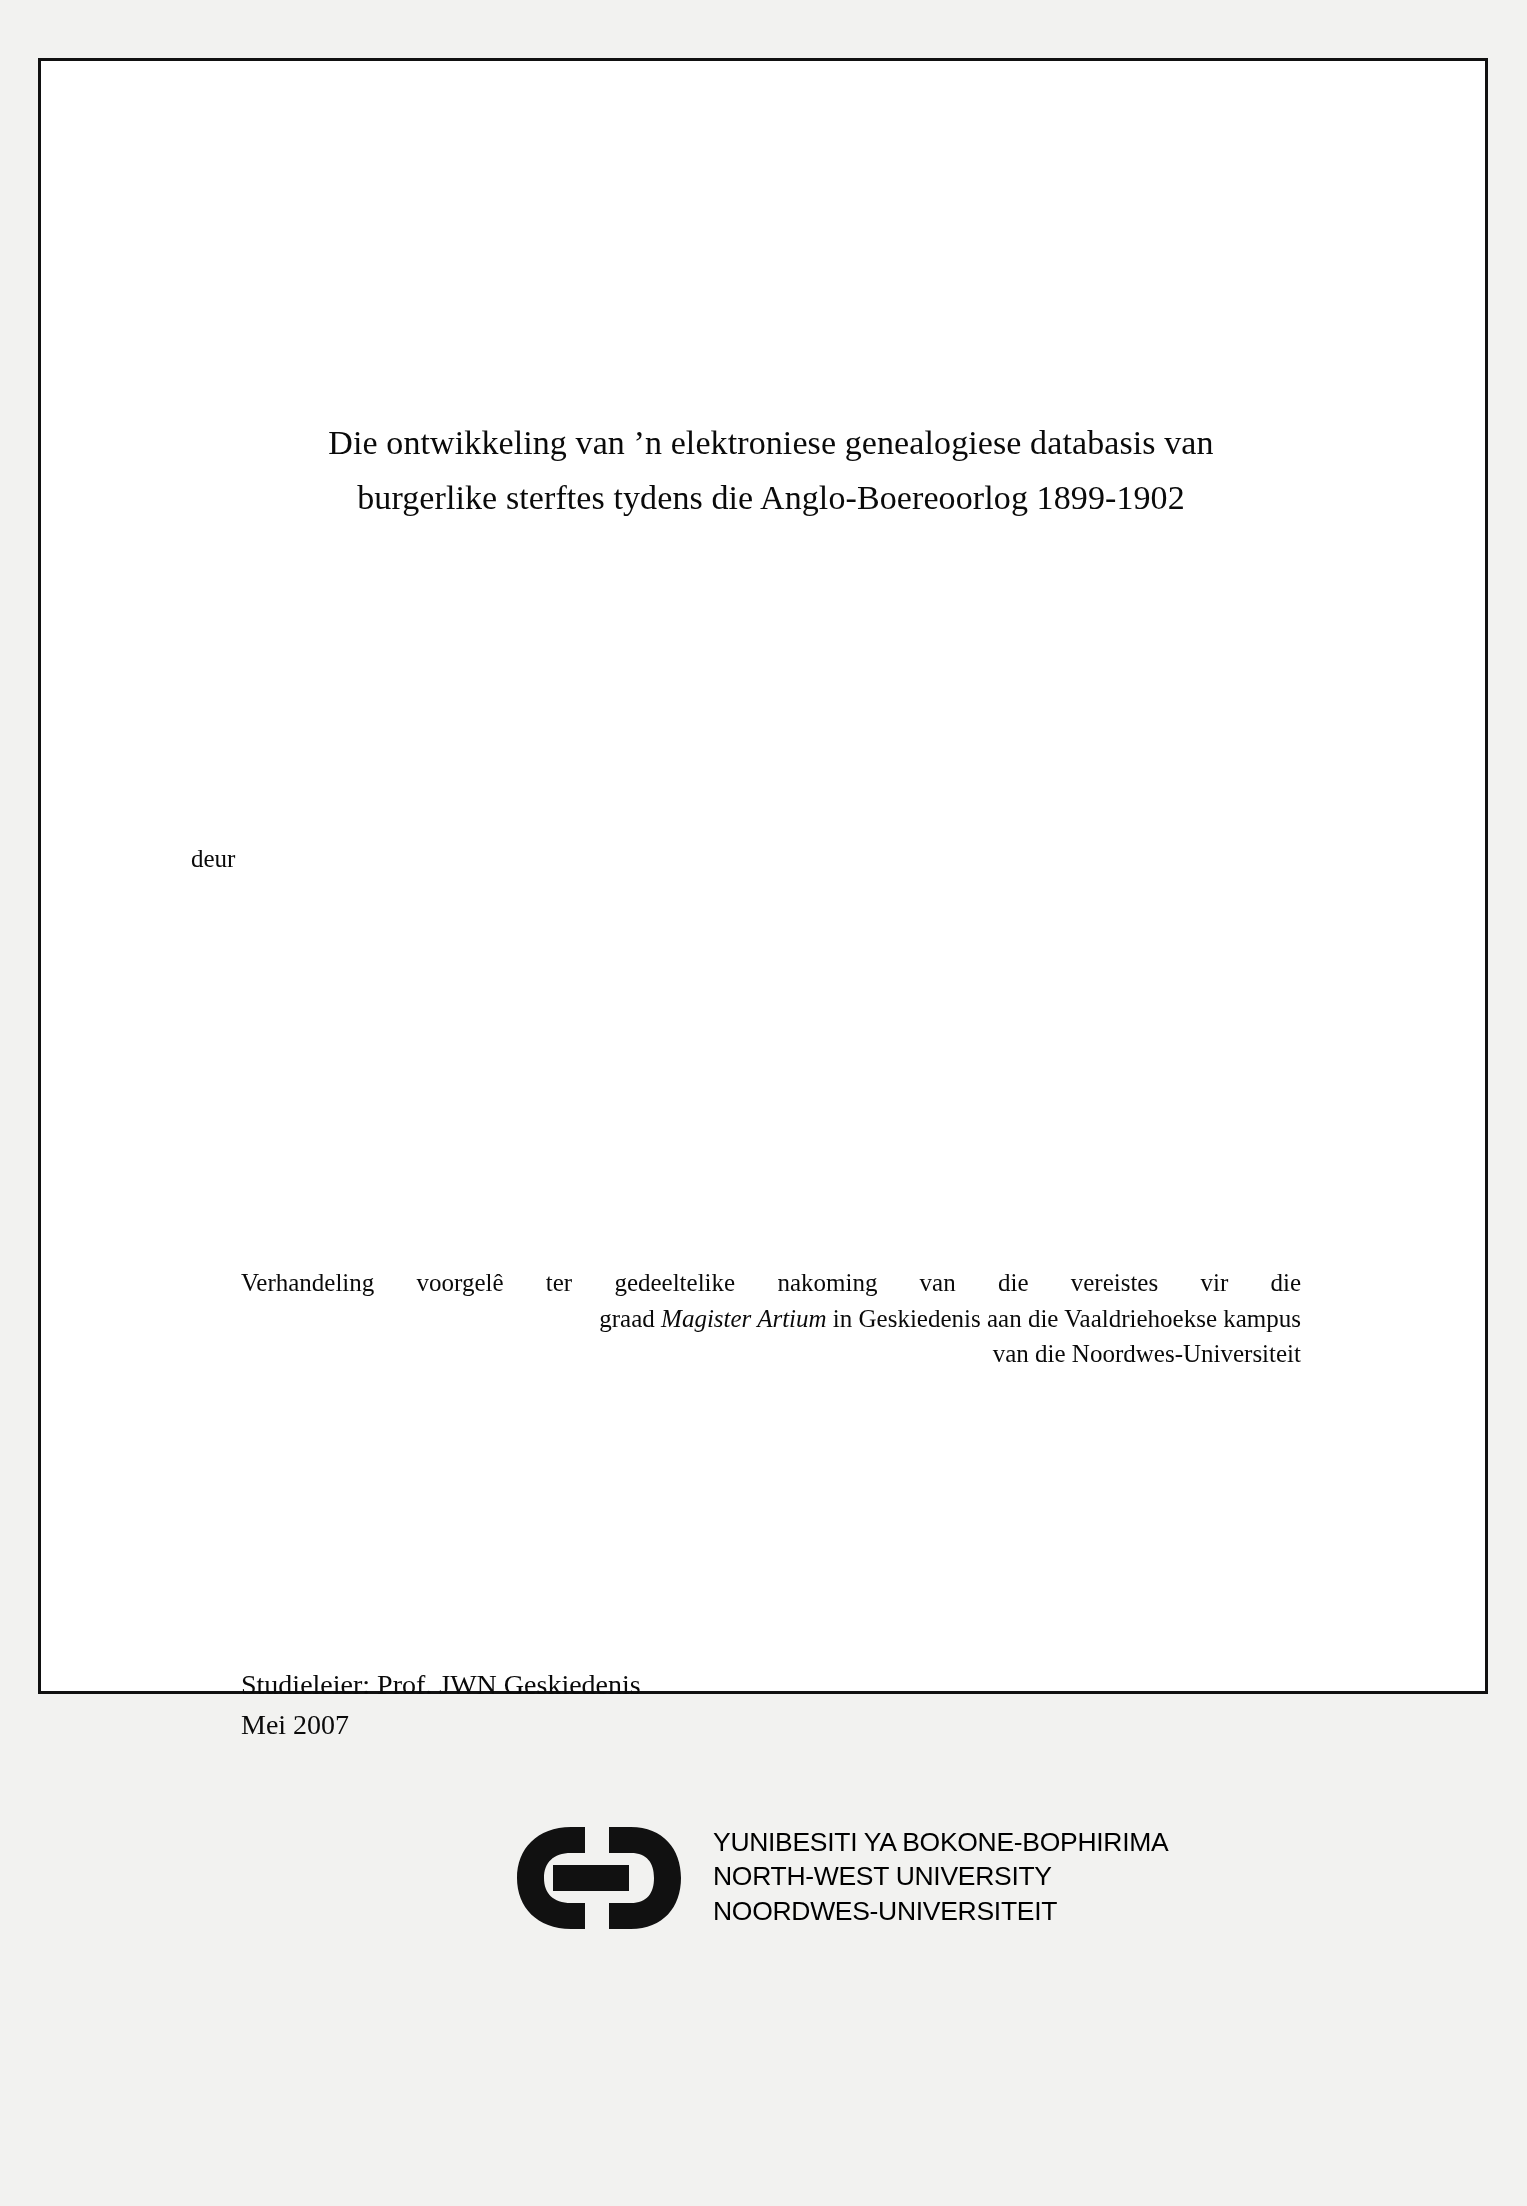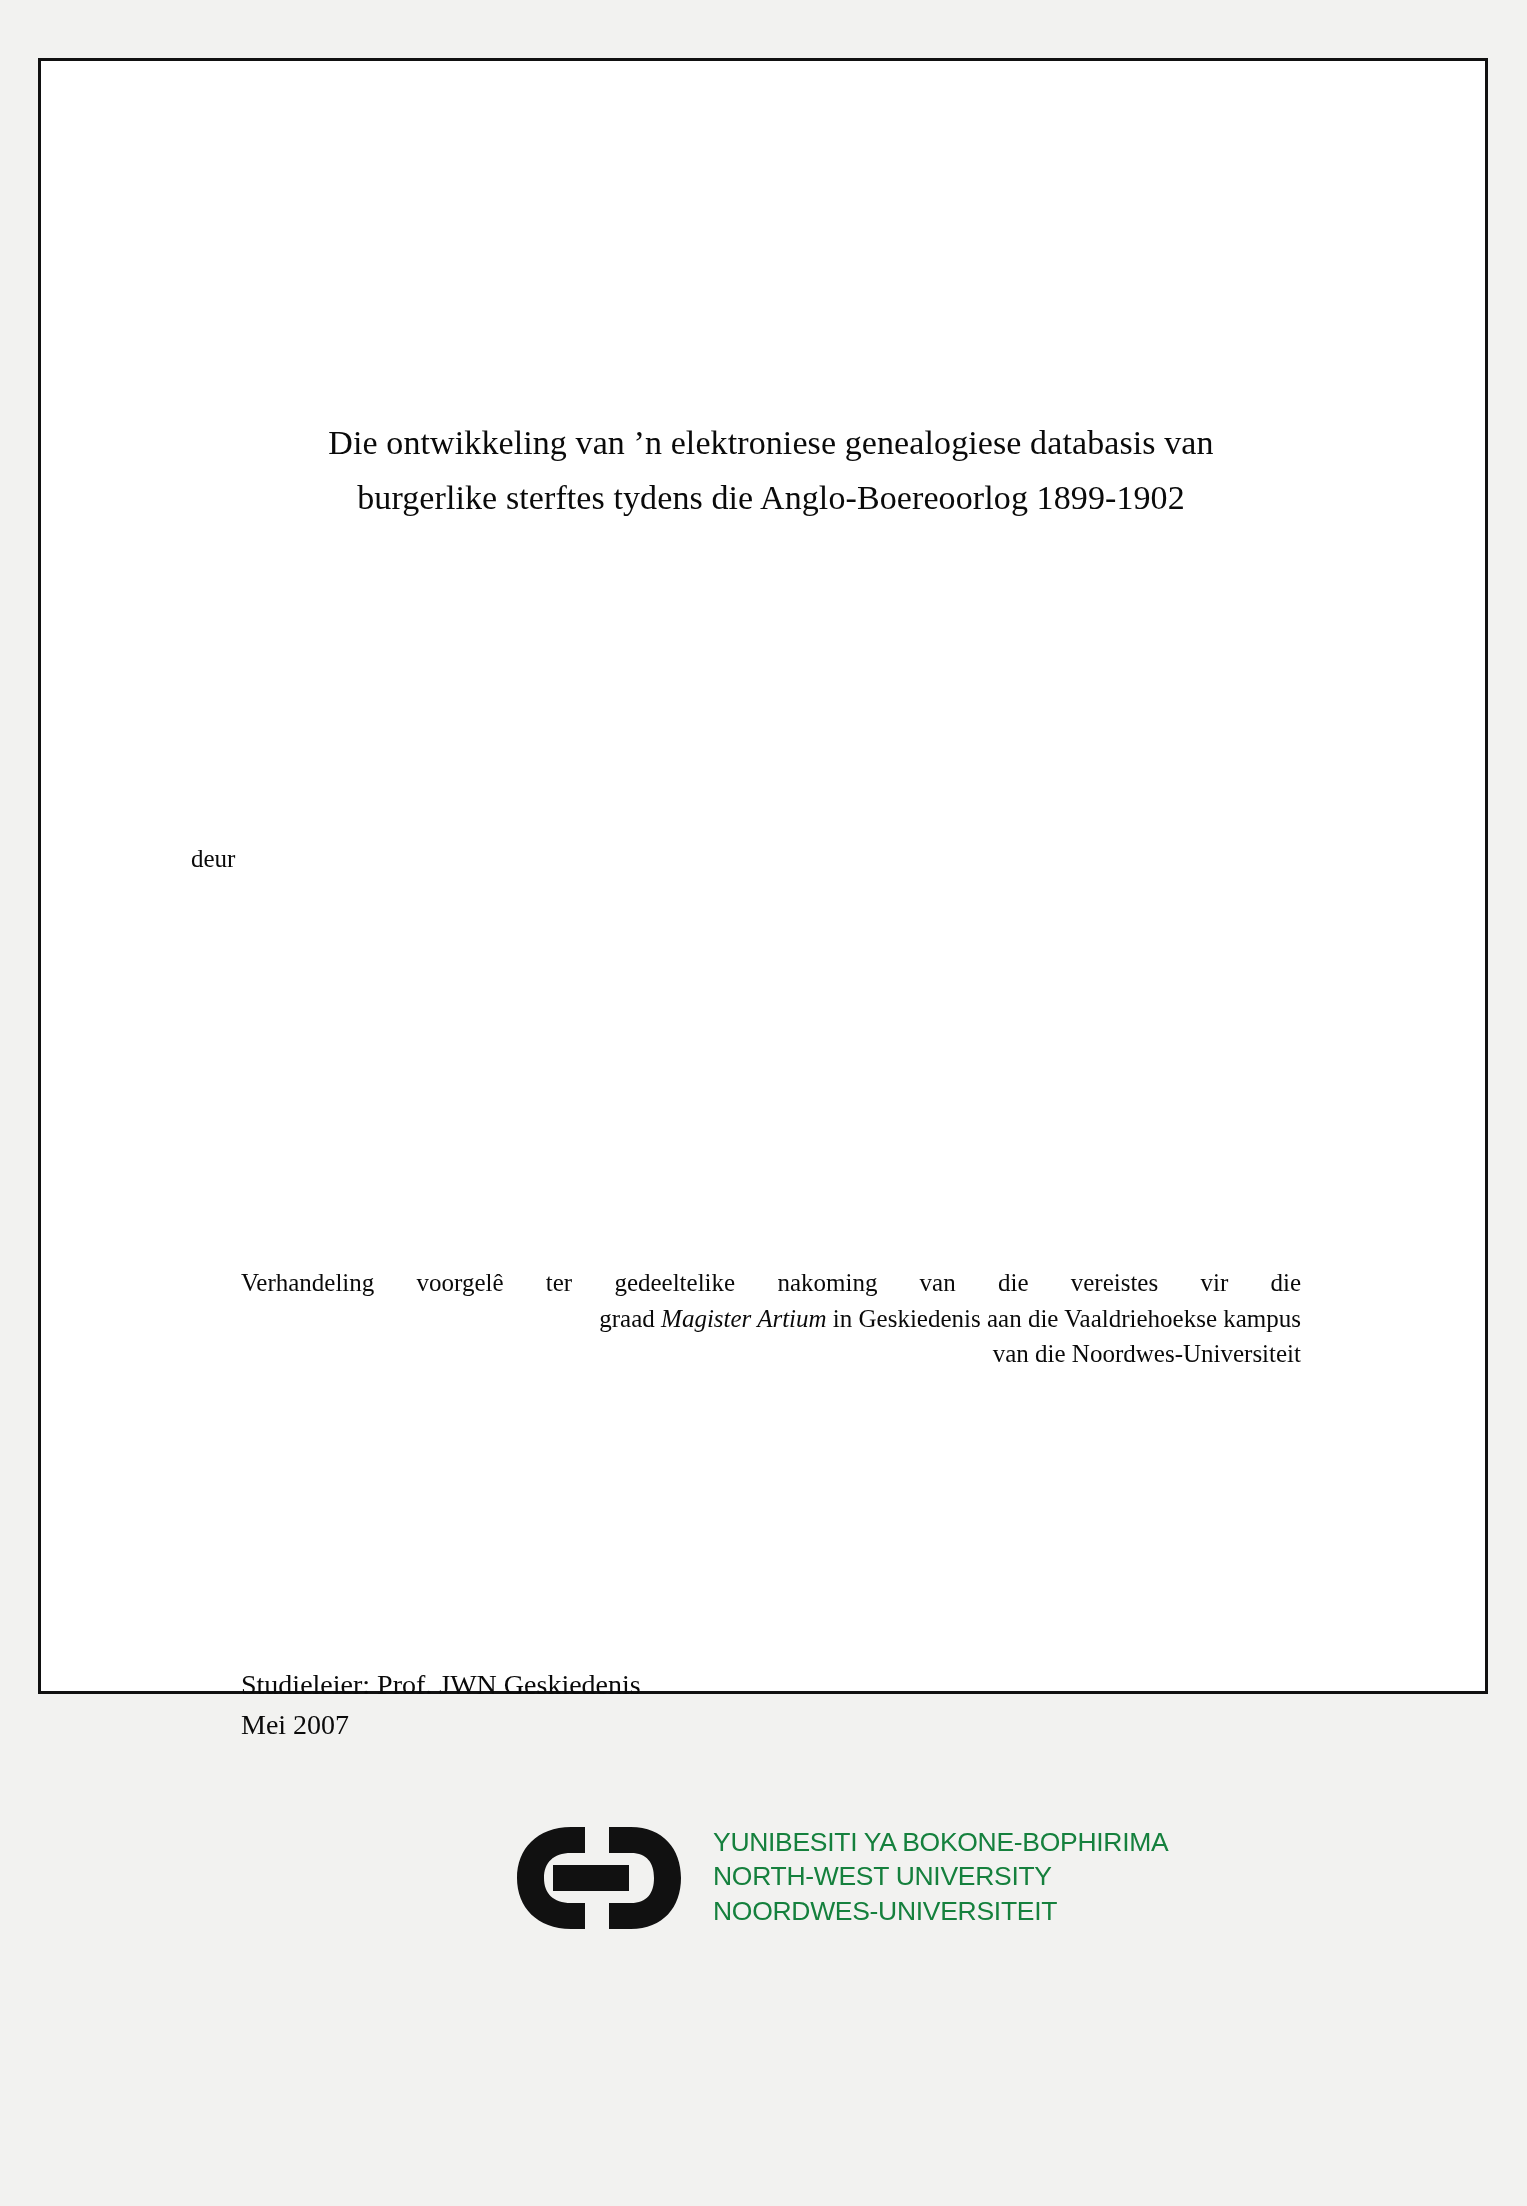"YUNIBESITI YA BOKONE-BOPHIRIMA" .logo-text { color: #15803d -> #000000 }
